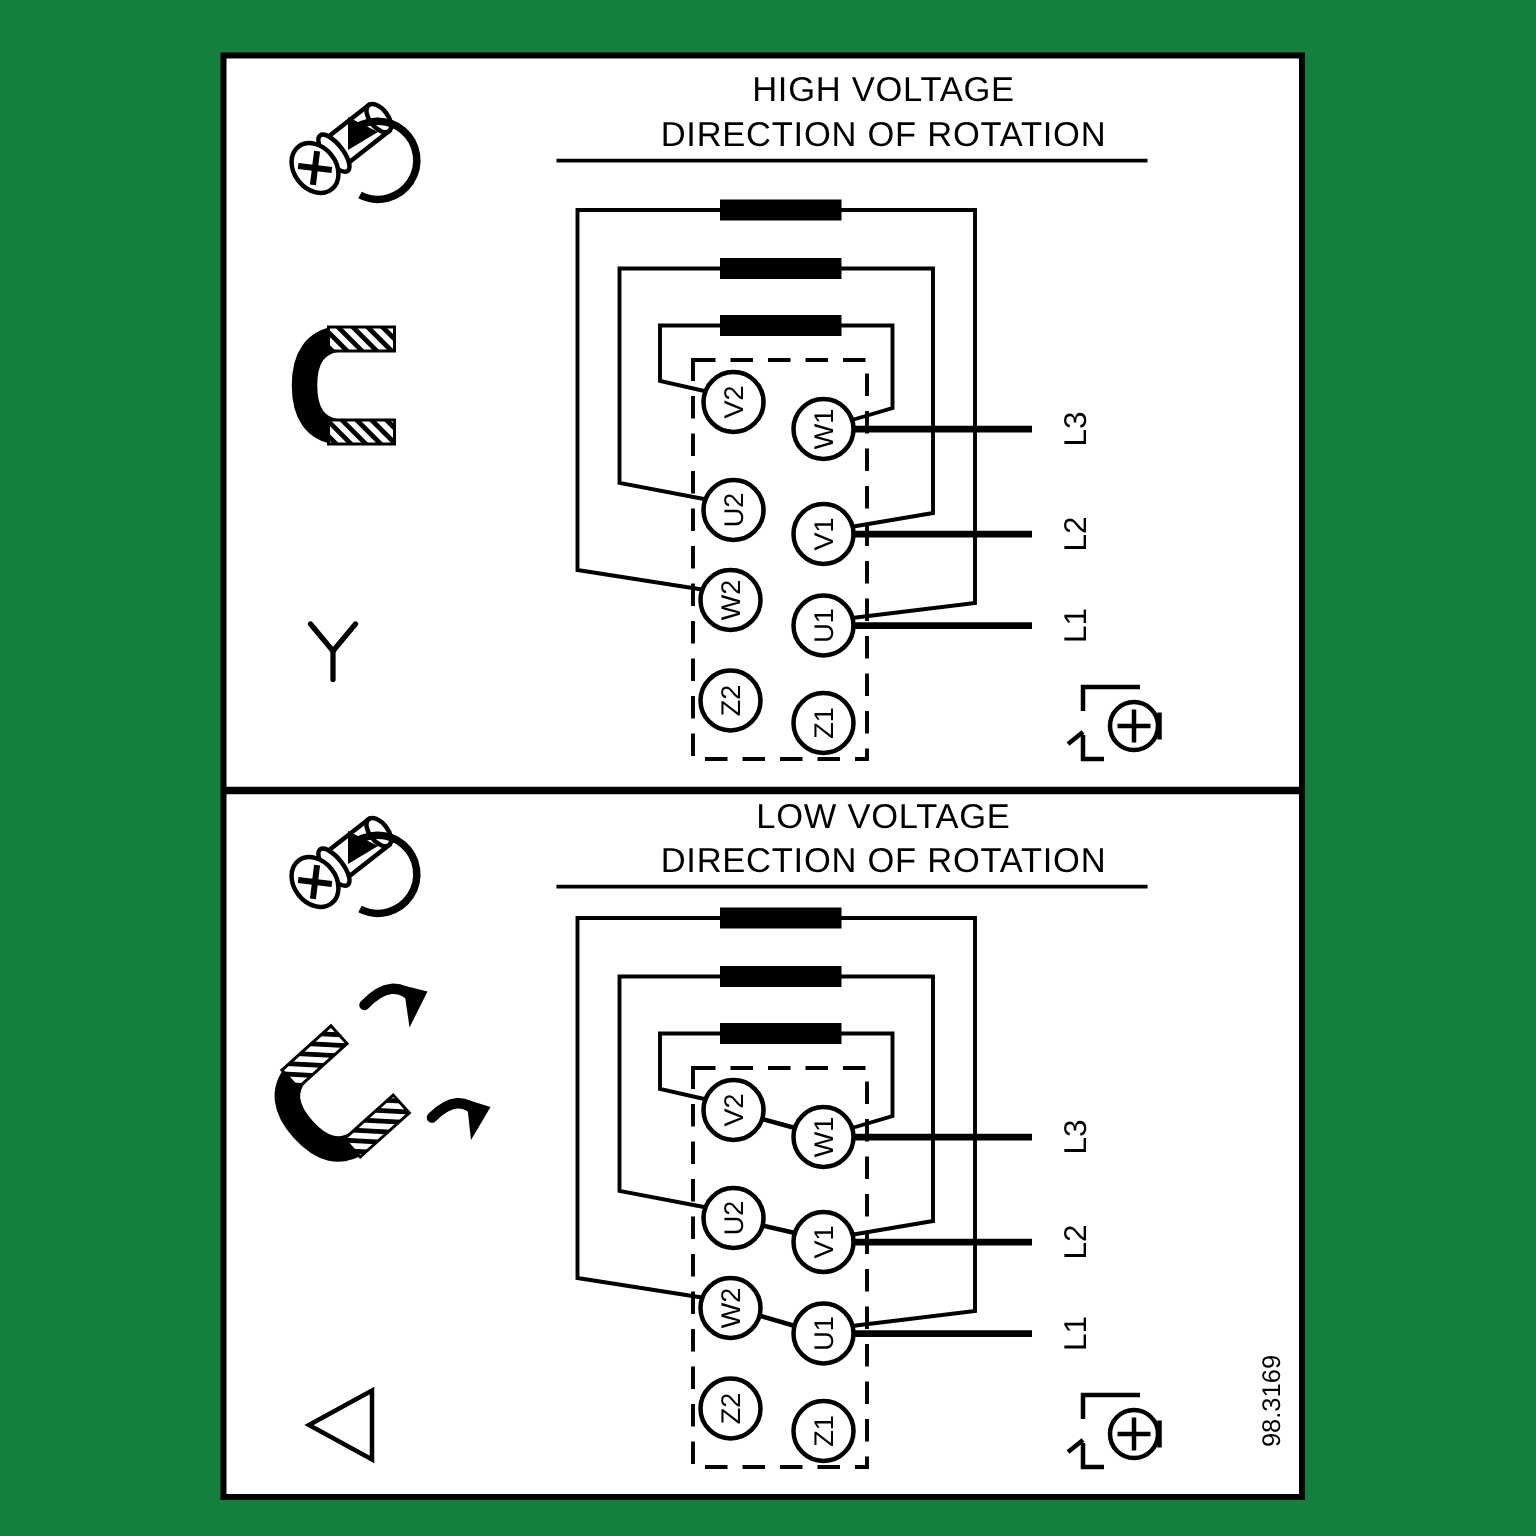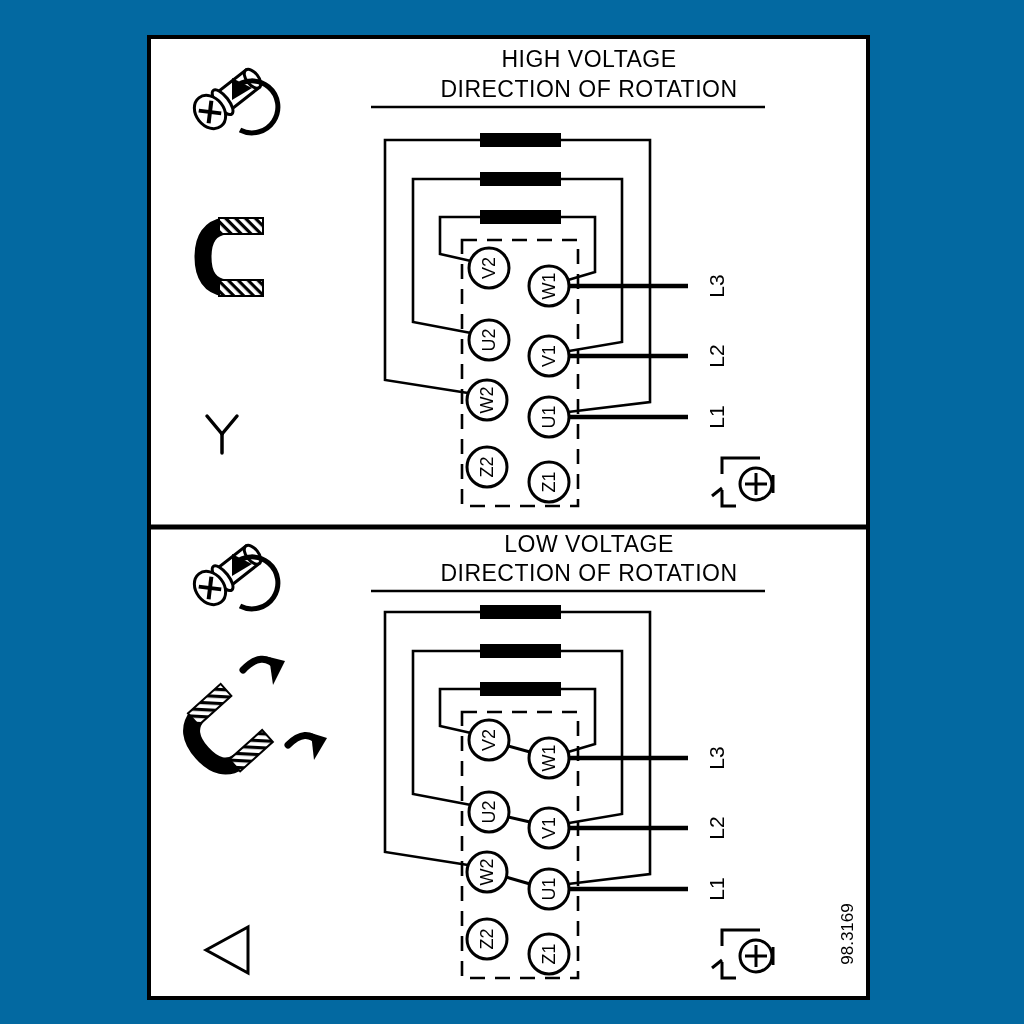"HIGH VOLTAGE" .stage { background: #0369a1 -> #15803d }
